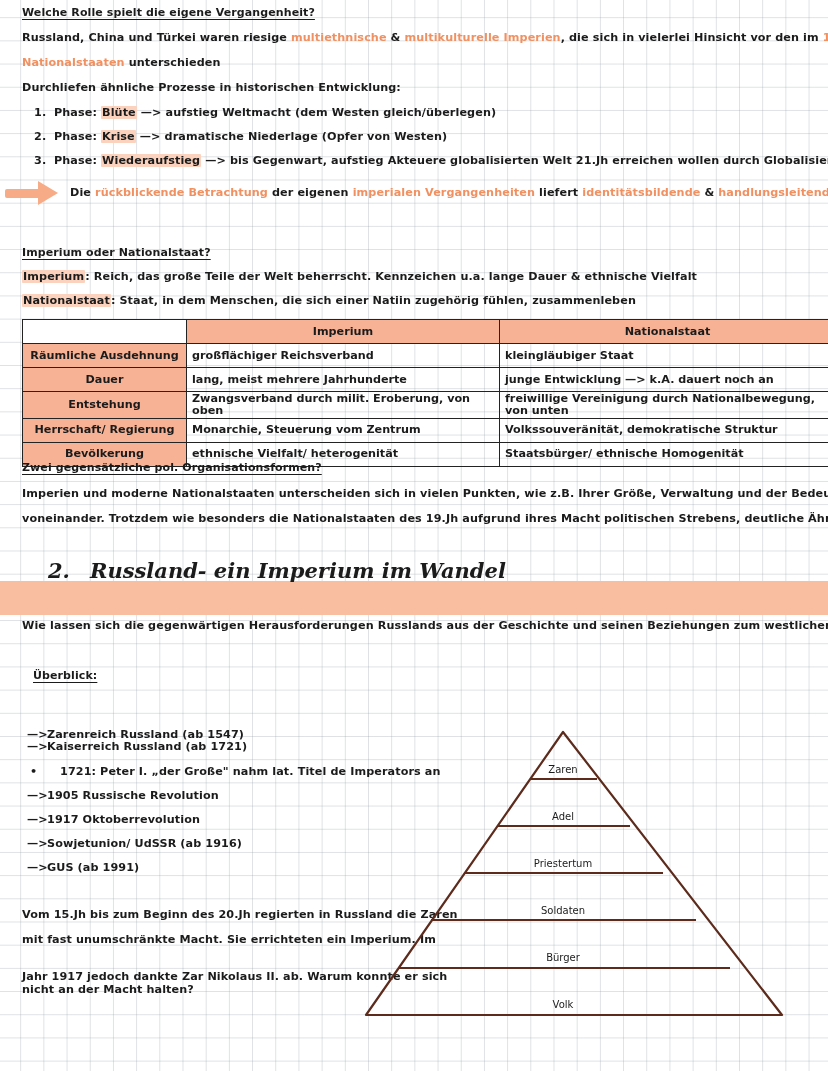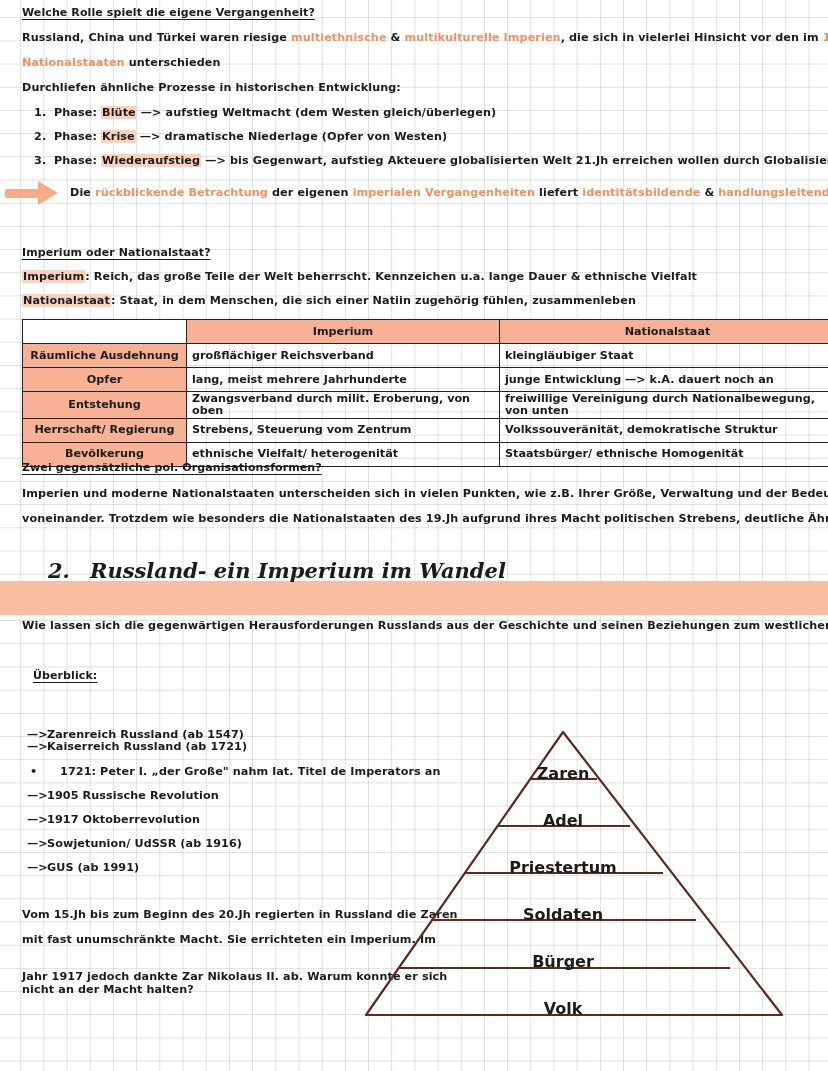"Opfer" td.rowhead { text: Opfer -> Dauer }
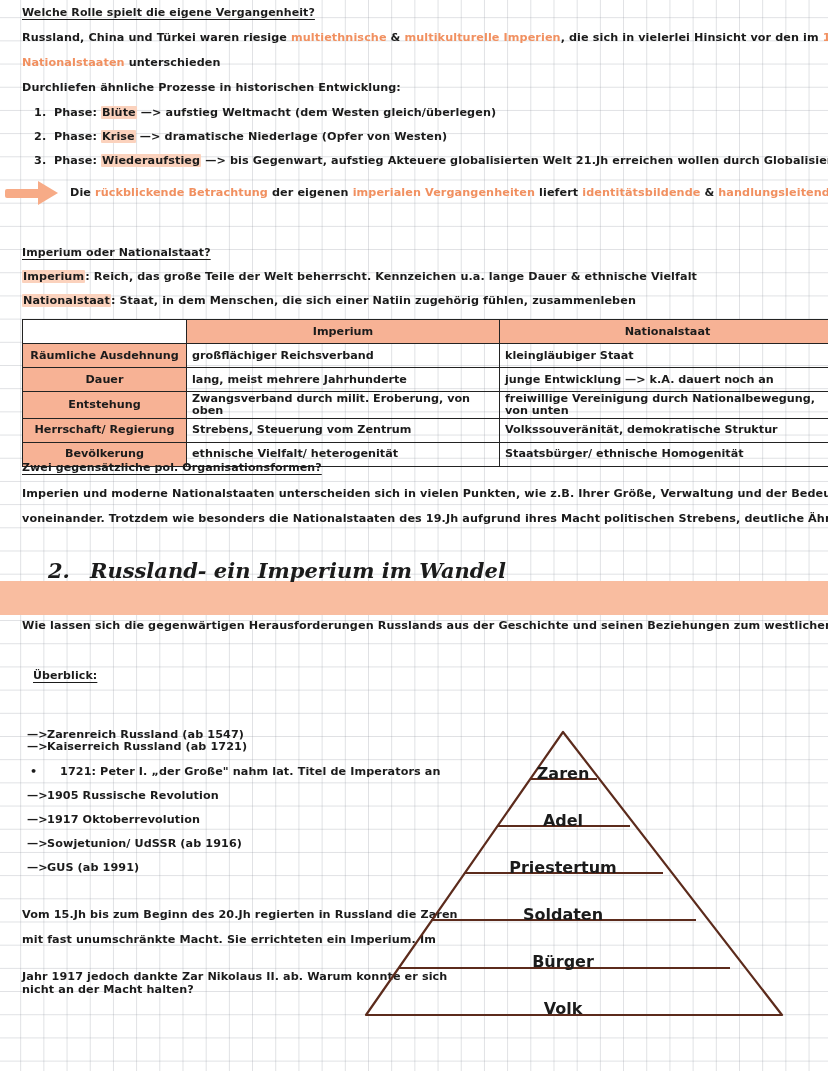"Strebens, Steuerung vom Zentrum" td.cell-imp { text: Strebens -> Monarchie }
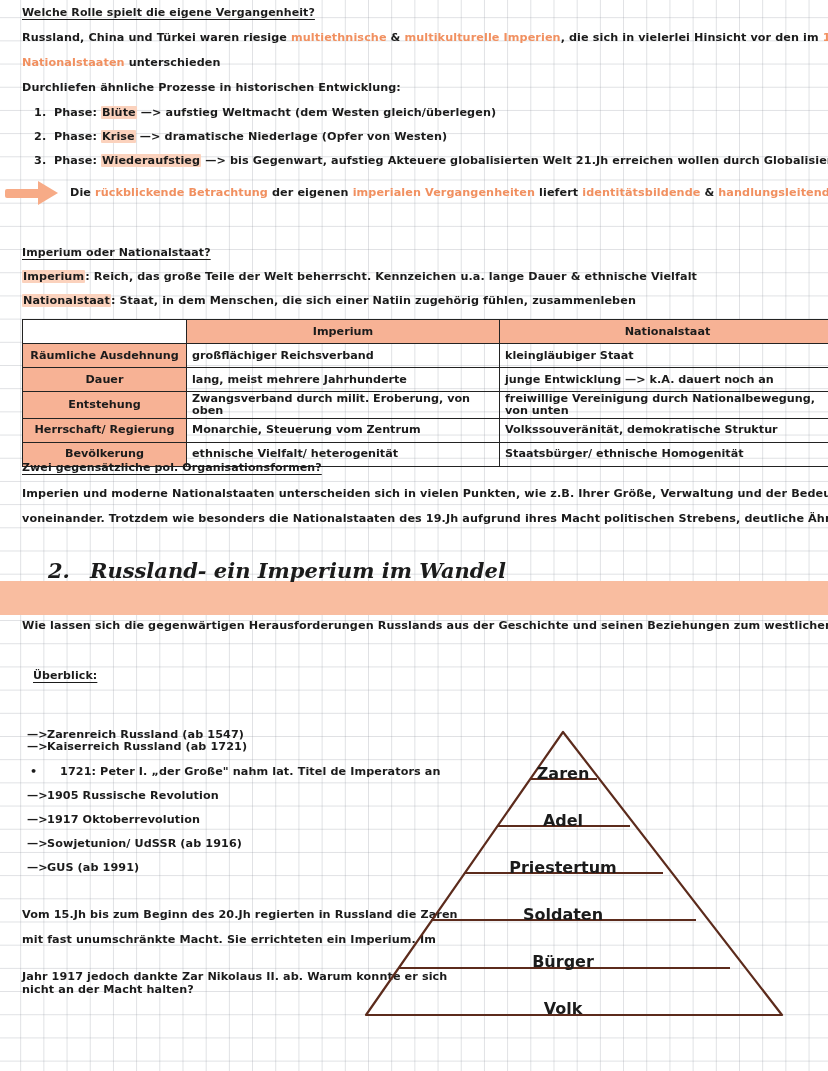"Zaren" .pyr-label { font-size: 16px -> 10px; font-weight: 700 -> 400 }
